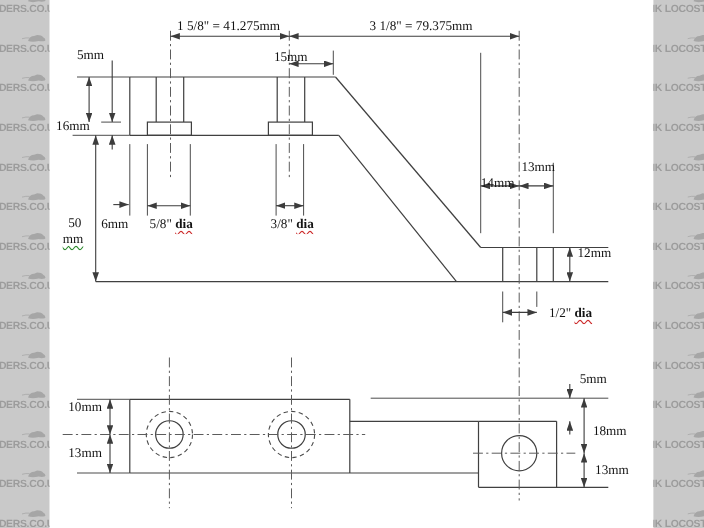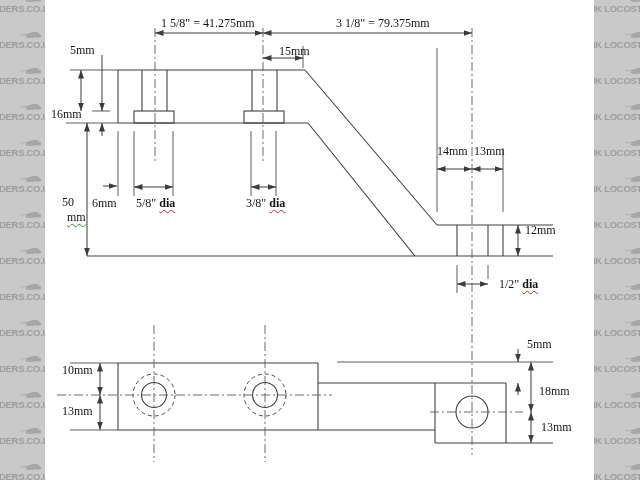"15mm" span.lbl { left: 279px -> 249px }
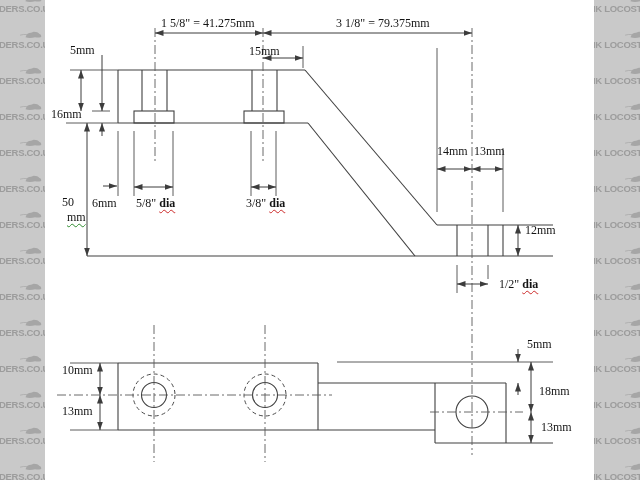"14mm" span.lbl { top: 145px -> 160px }
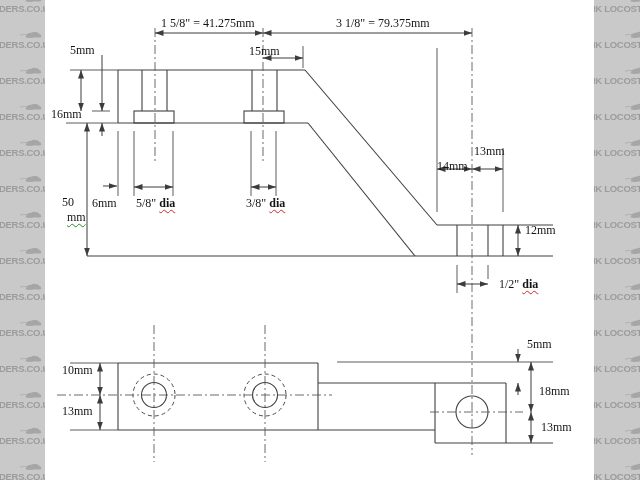"mm" span.lbl { left: 67px -> 57px }
